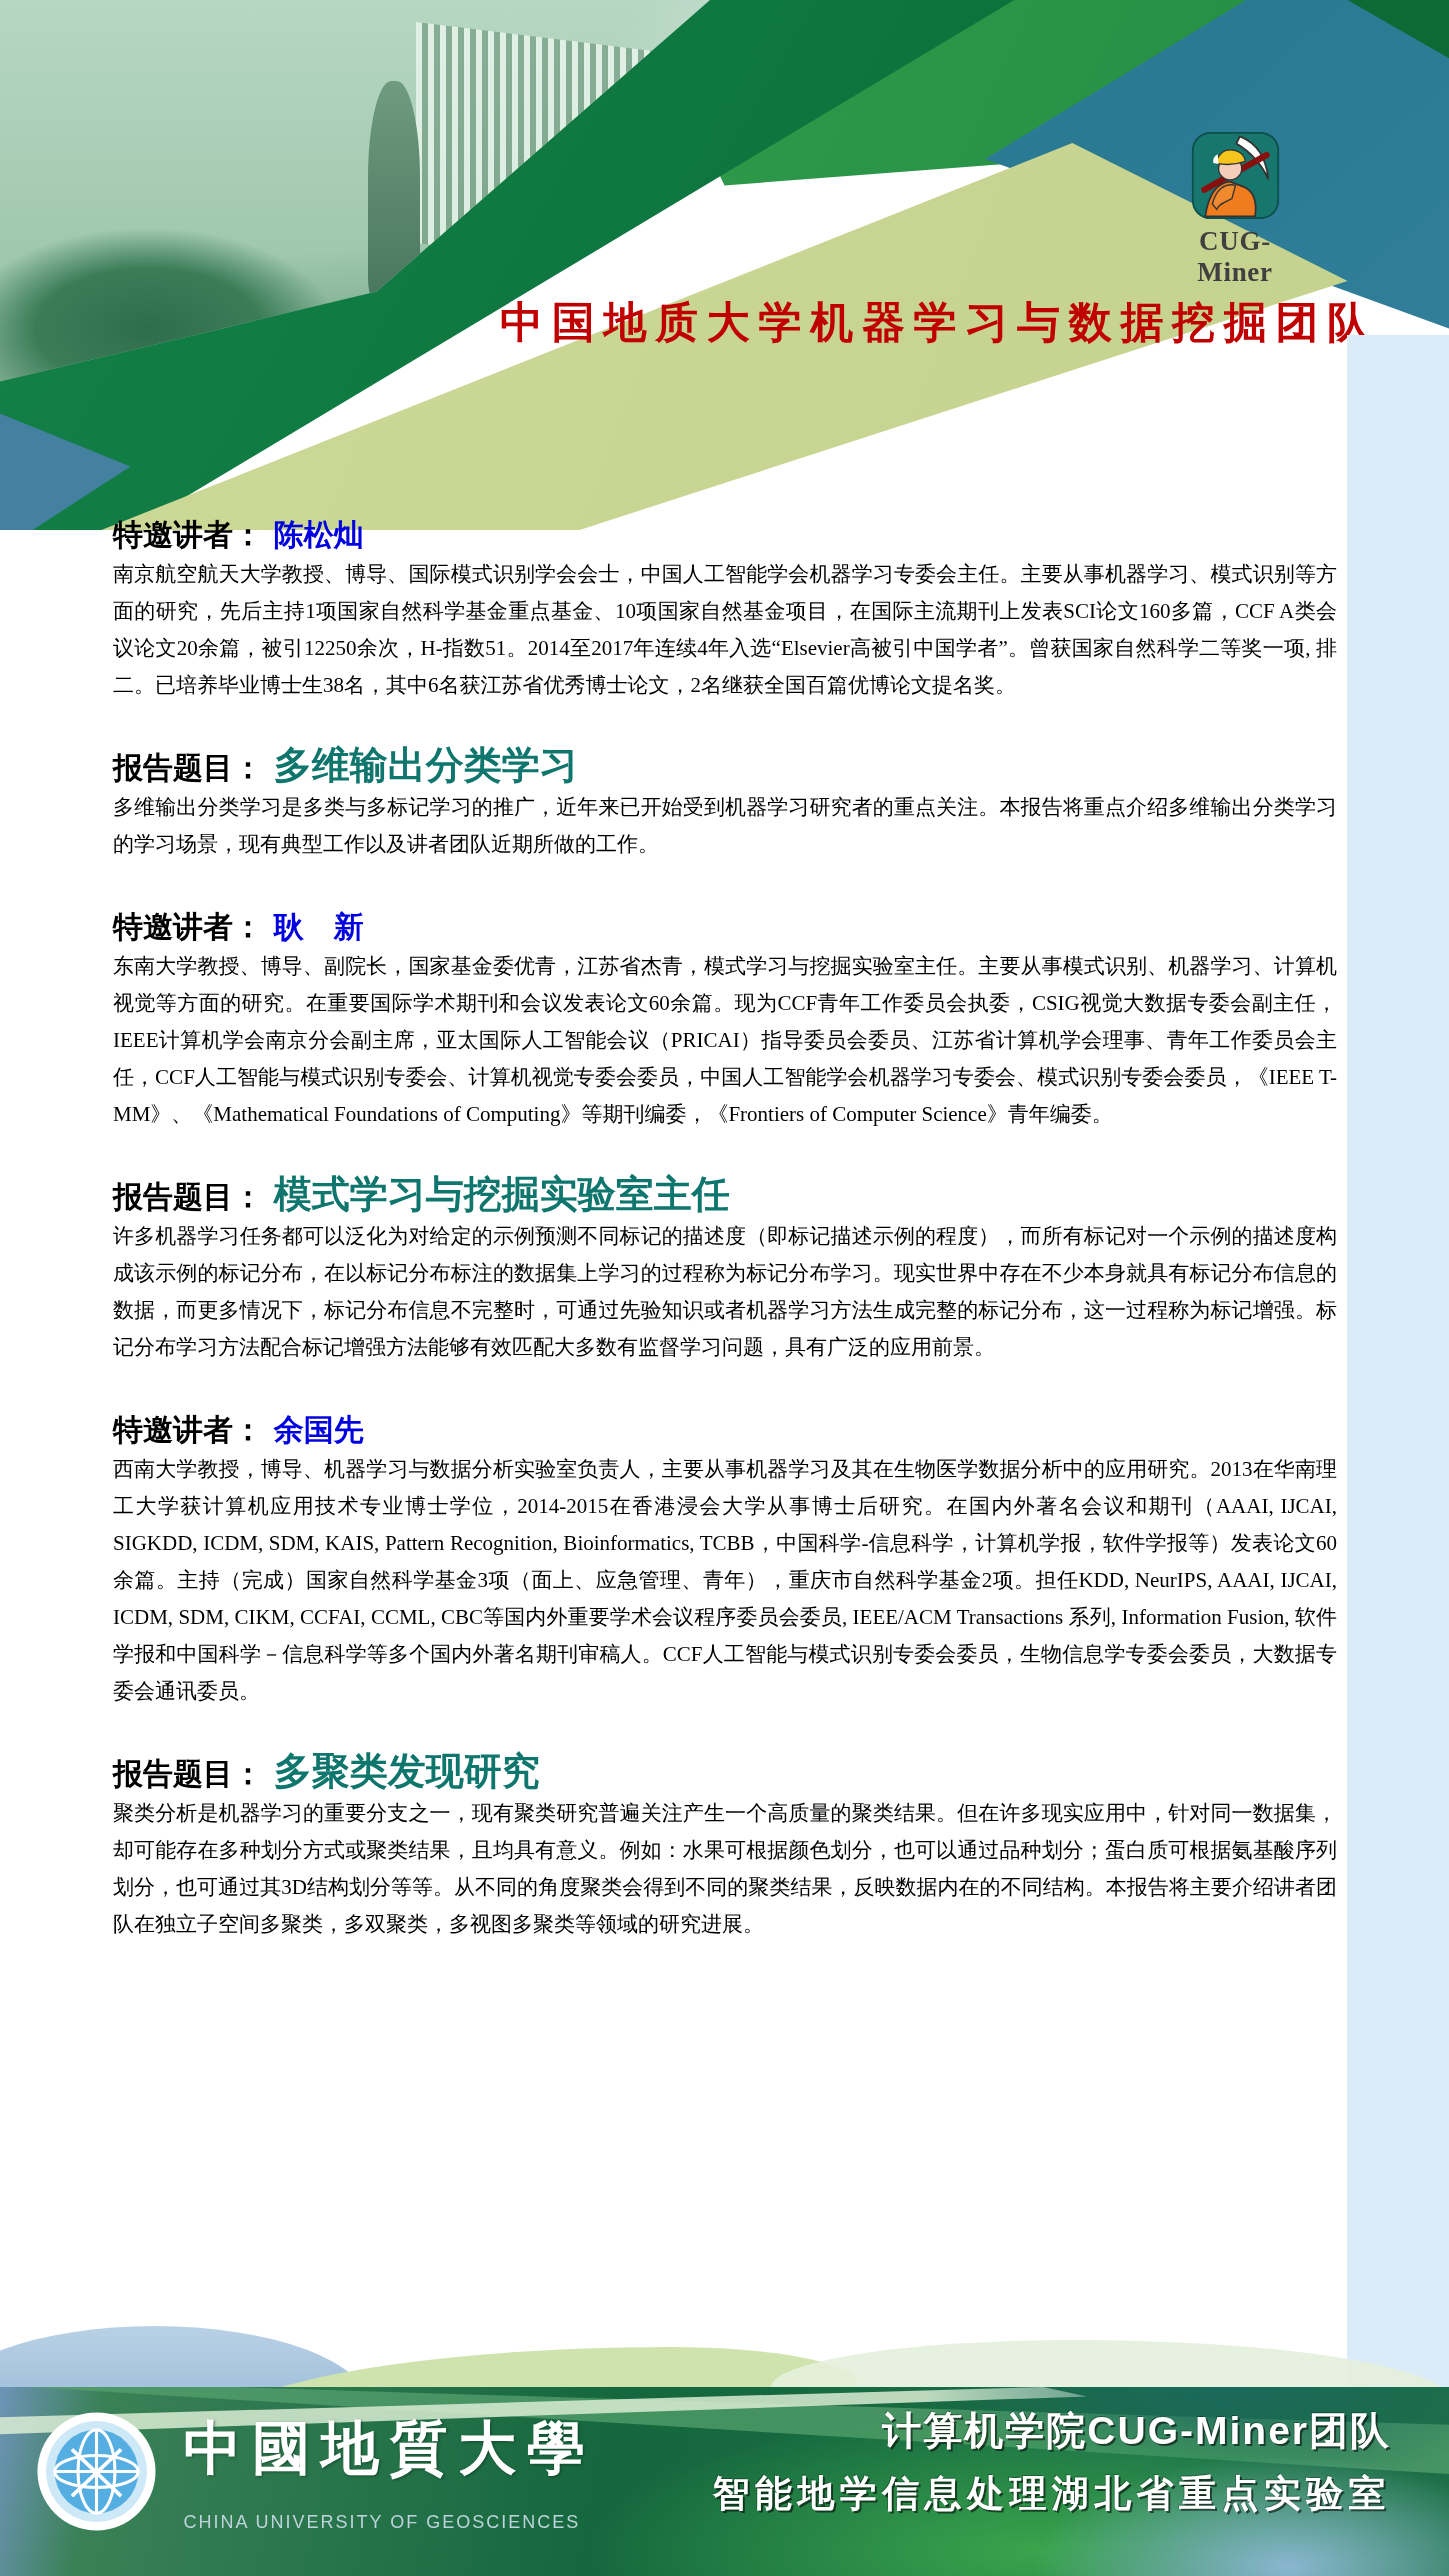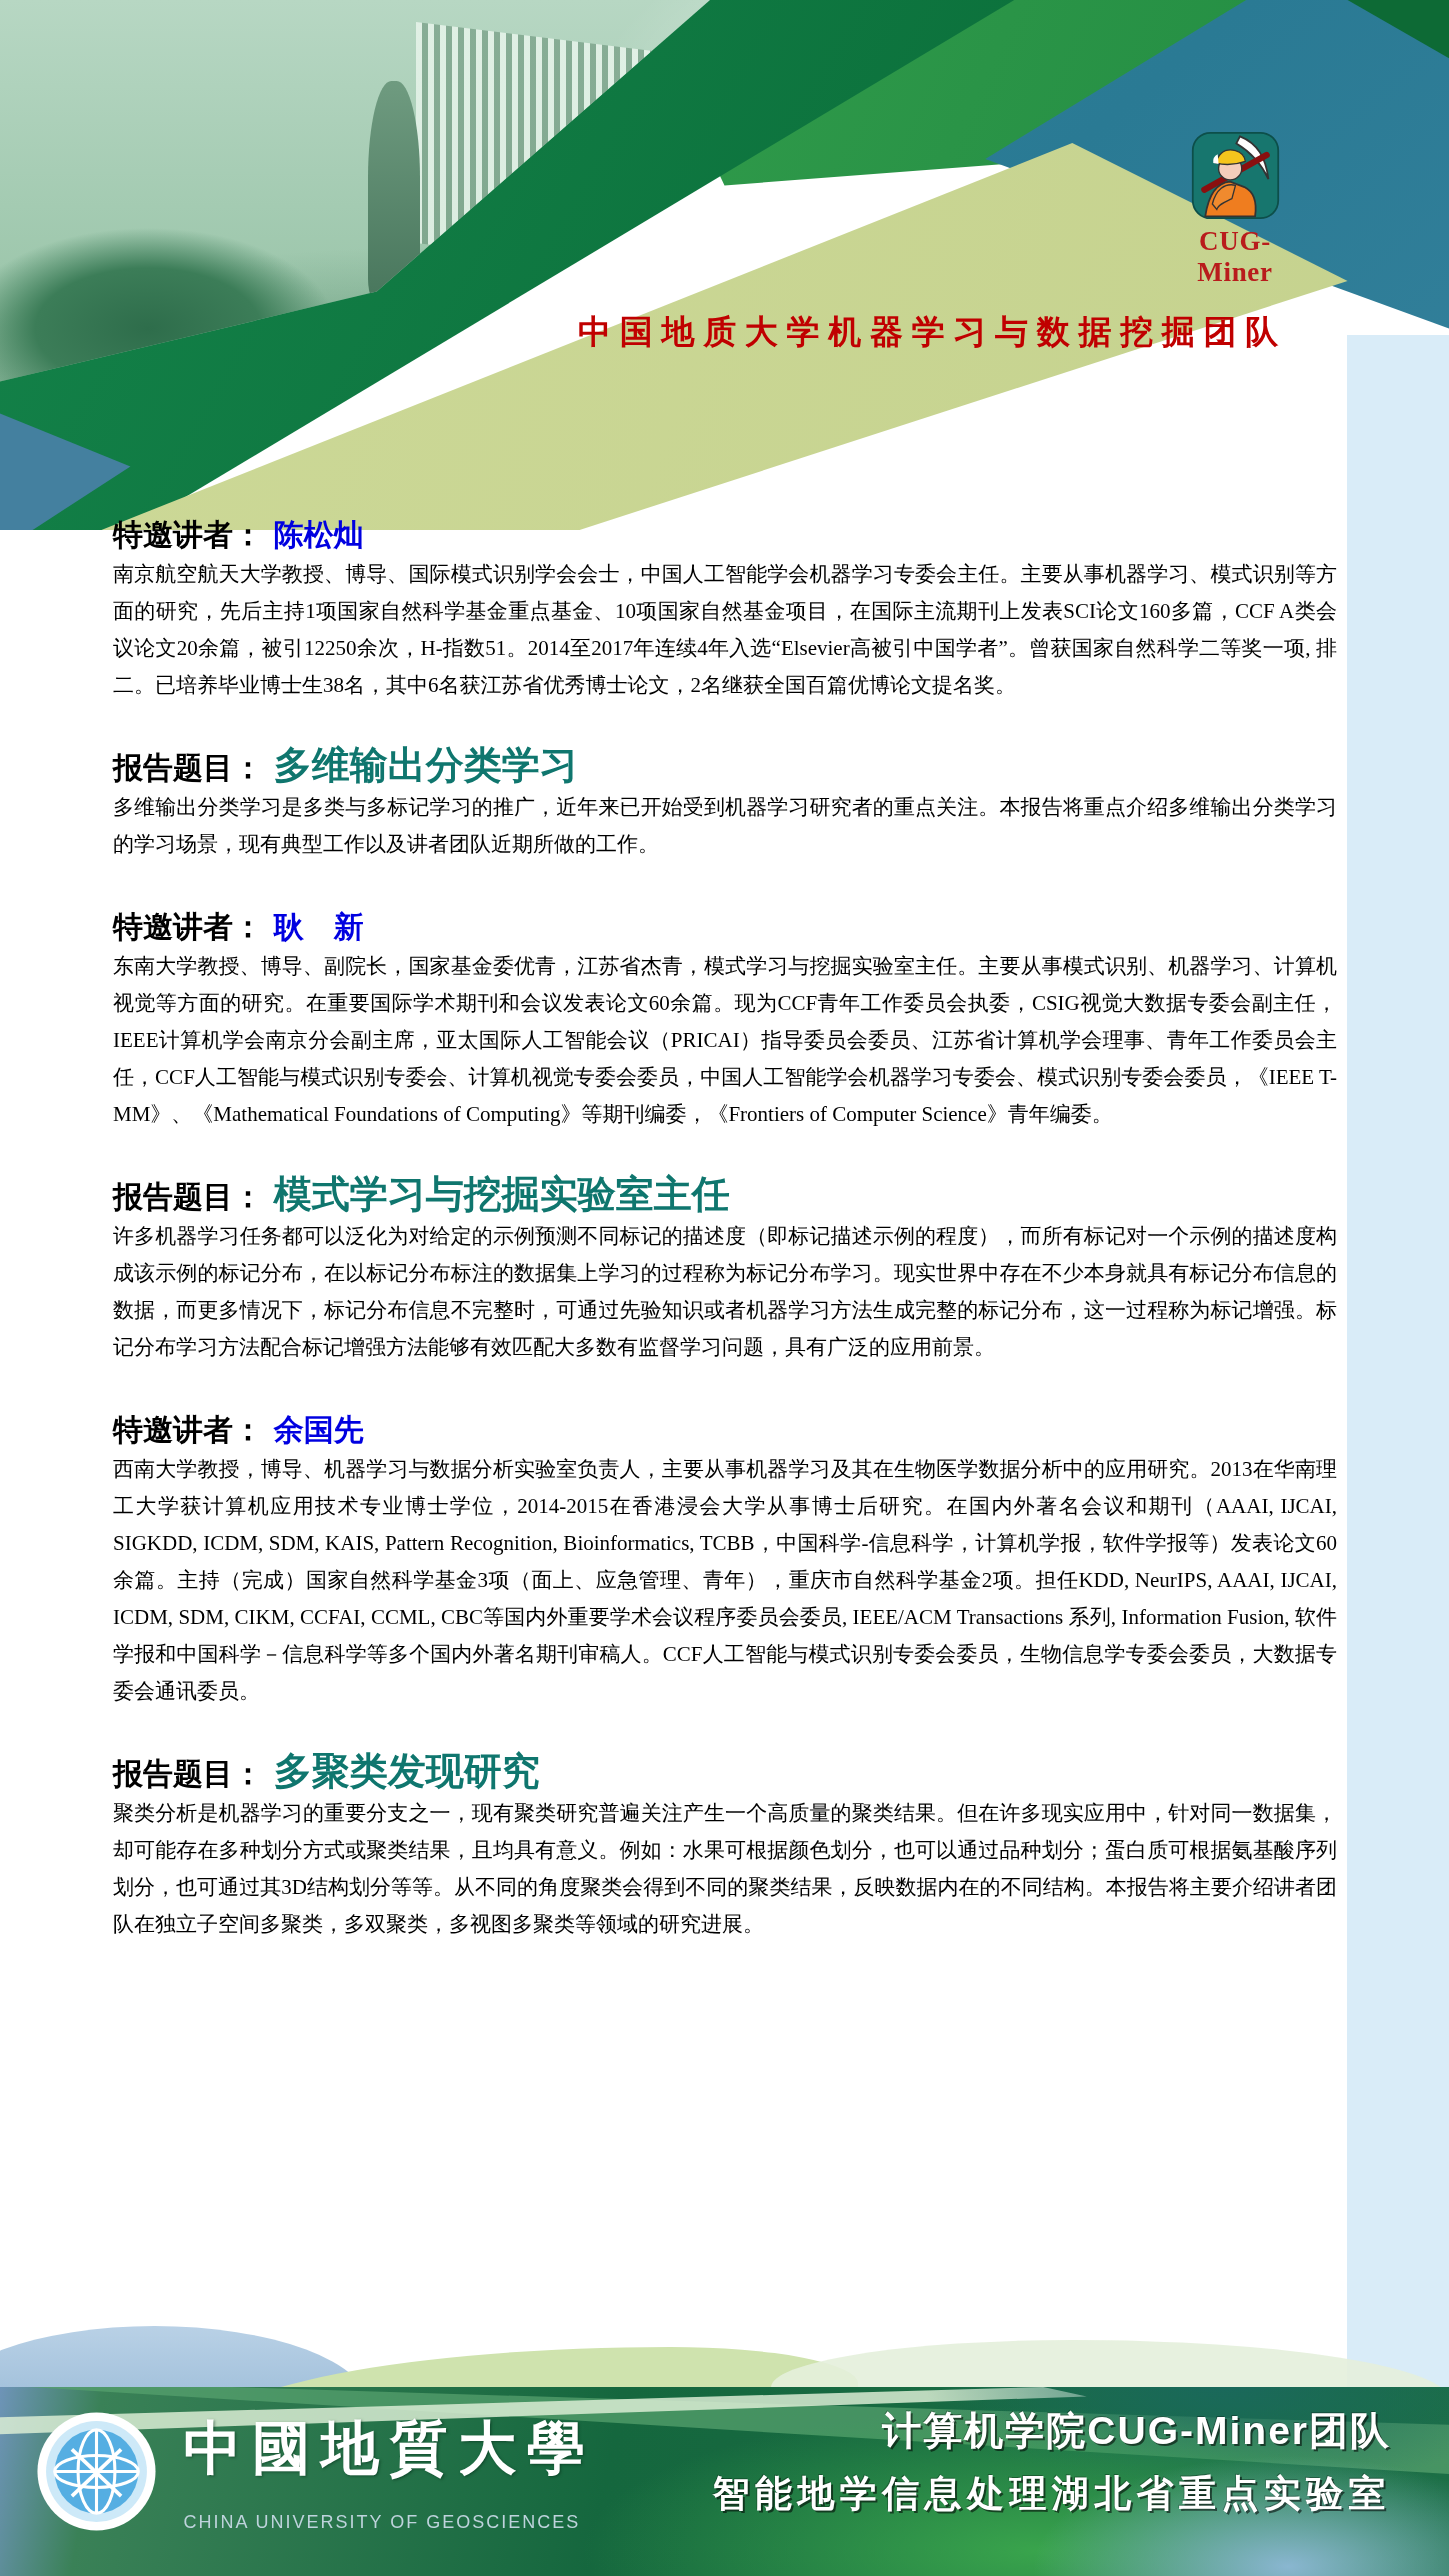"CUG-Miner" .logo-label { color: #b91c1c -> #404040 }
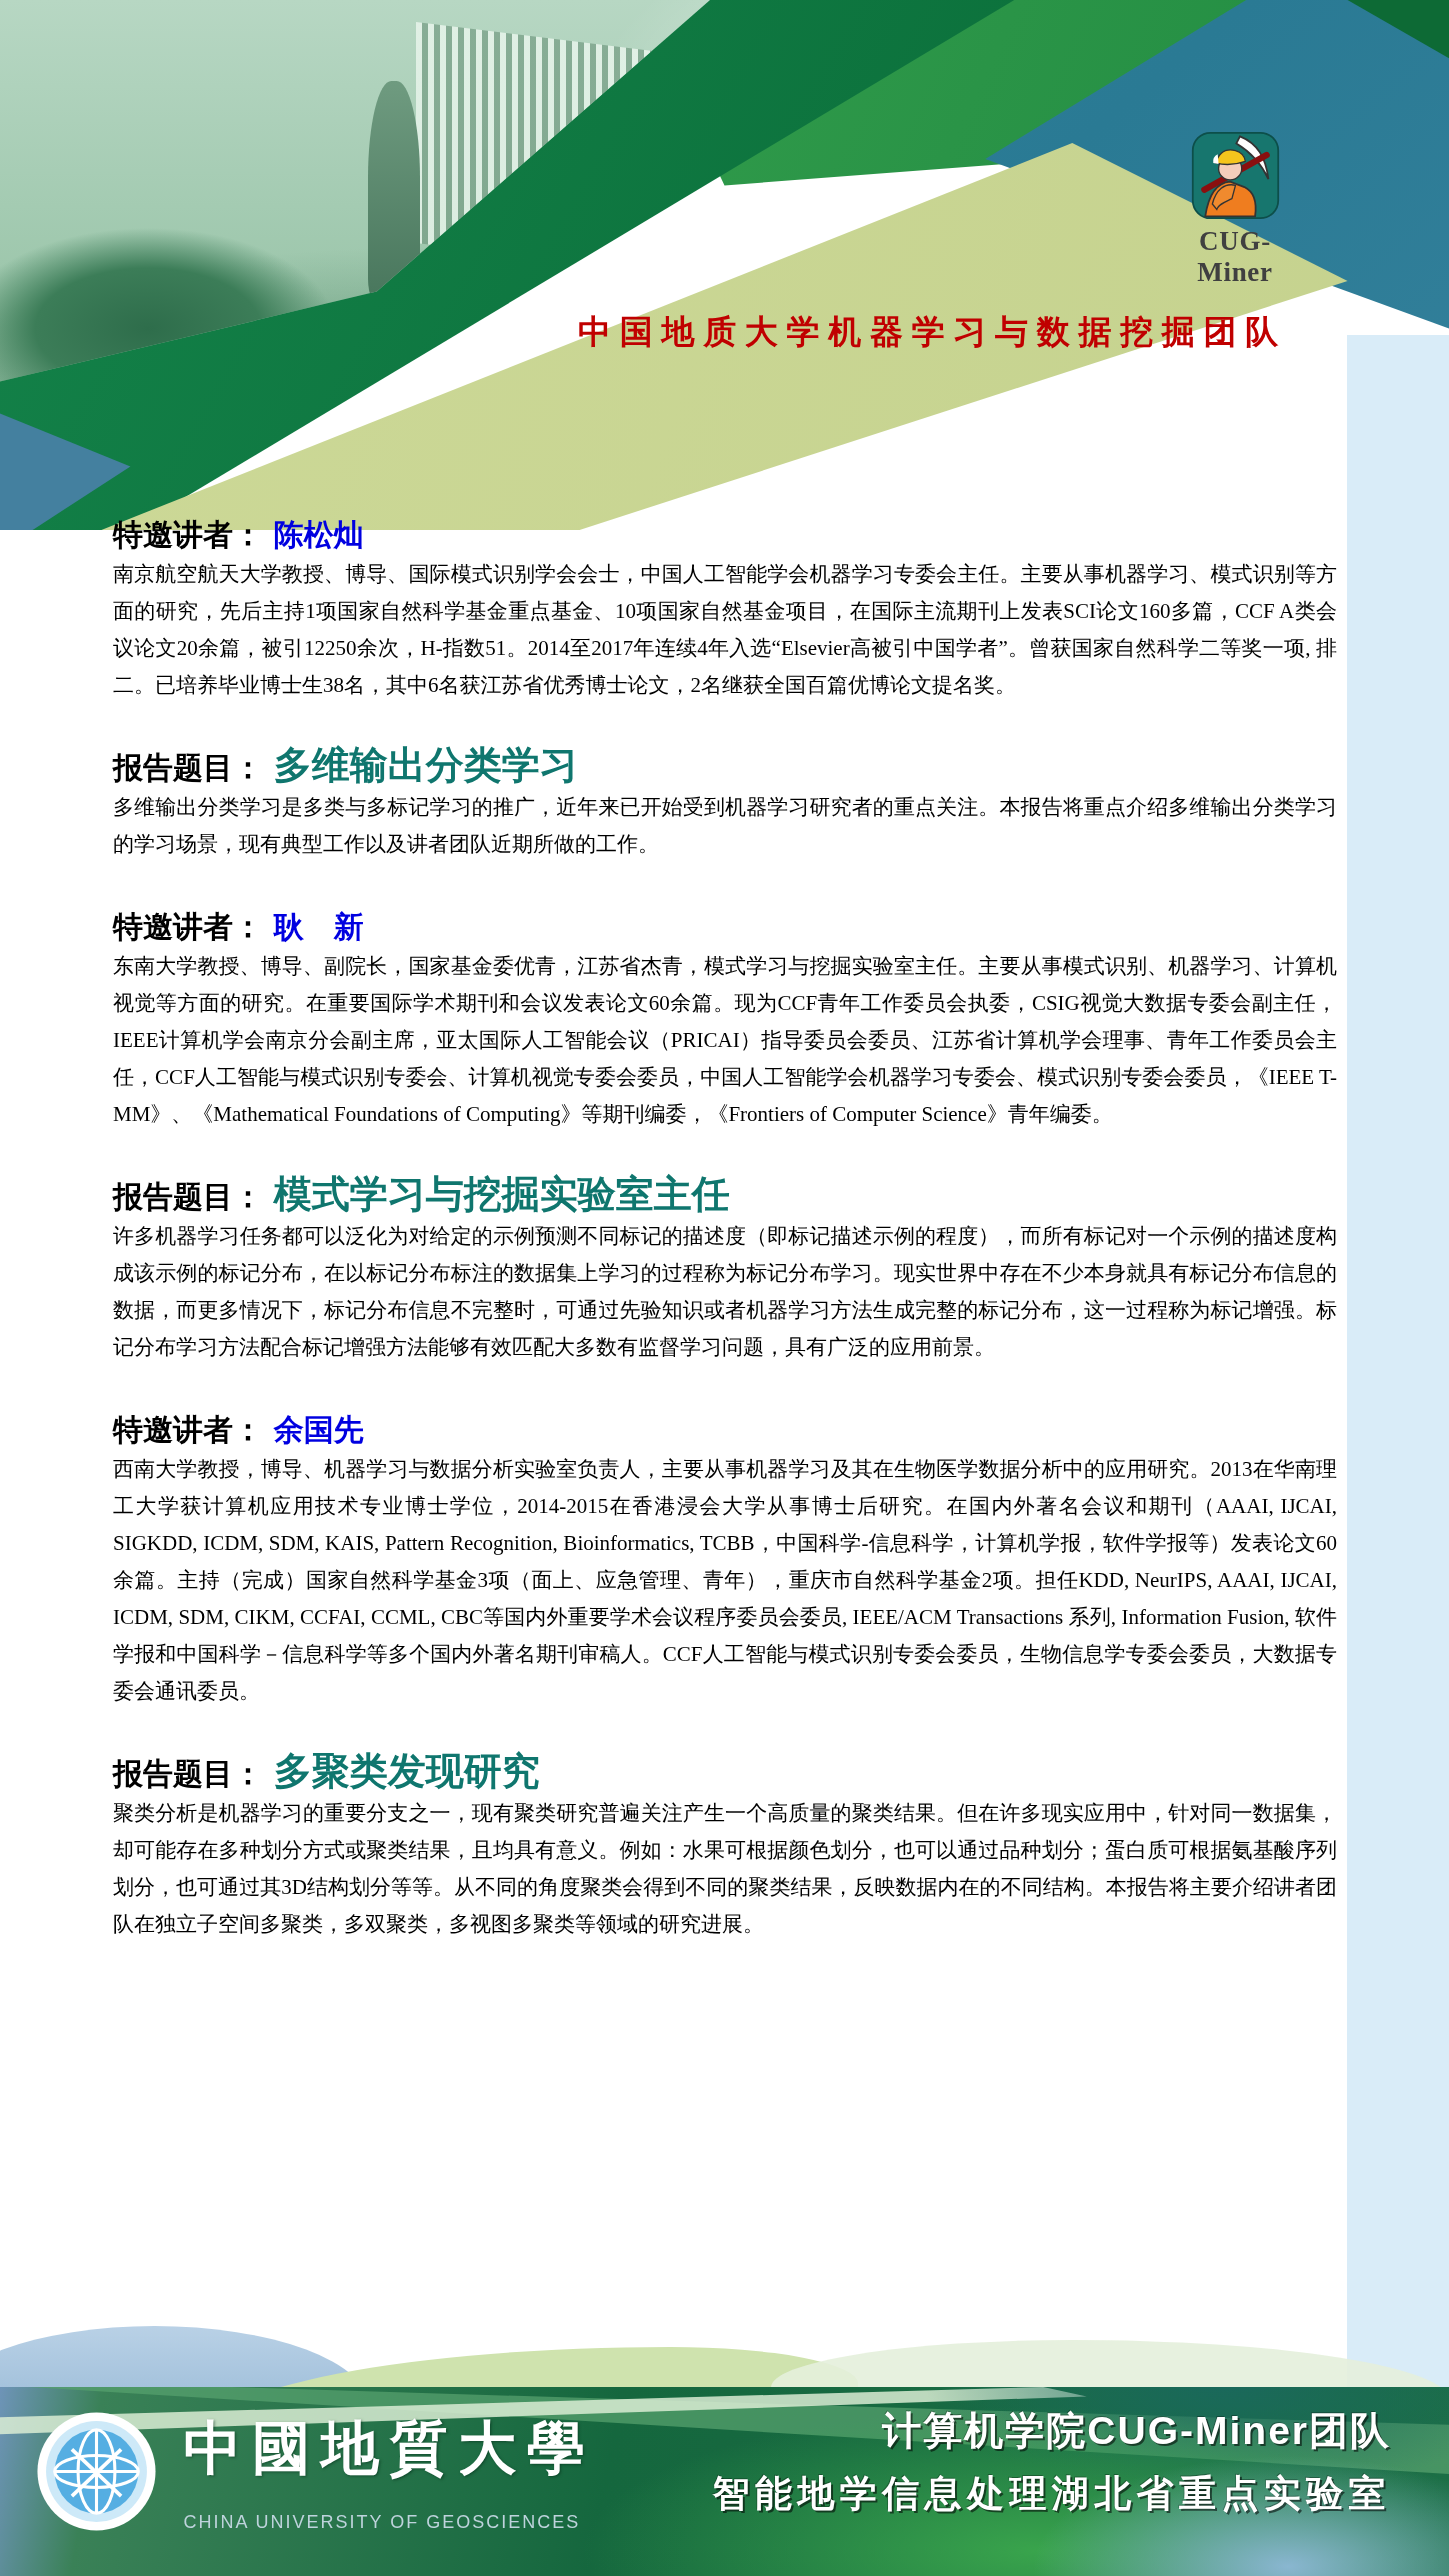"中国地质大学机器学习与数据挖掘团队" .main-title { font-size: 33px -> 43px; top: 310px -> 294px }
